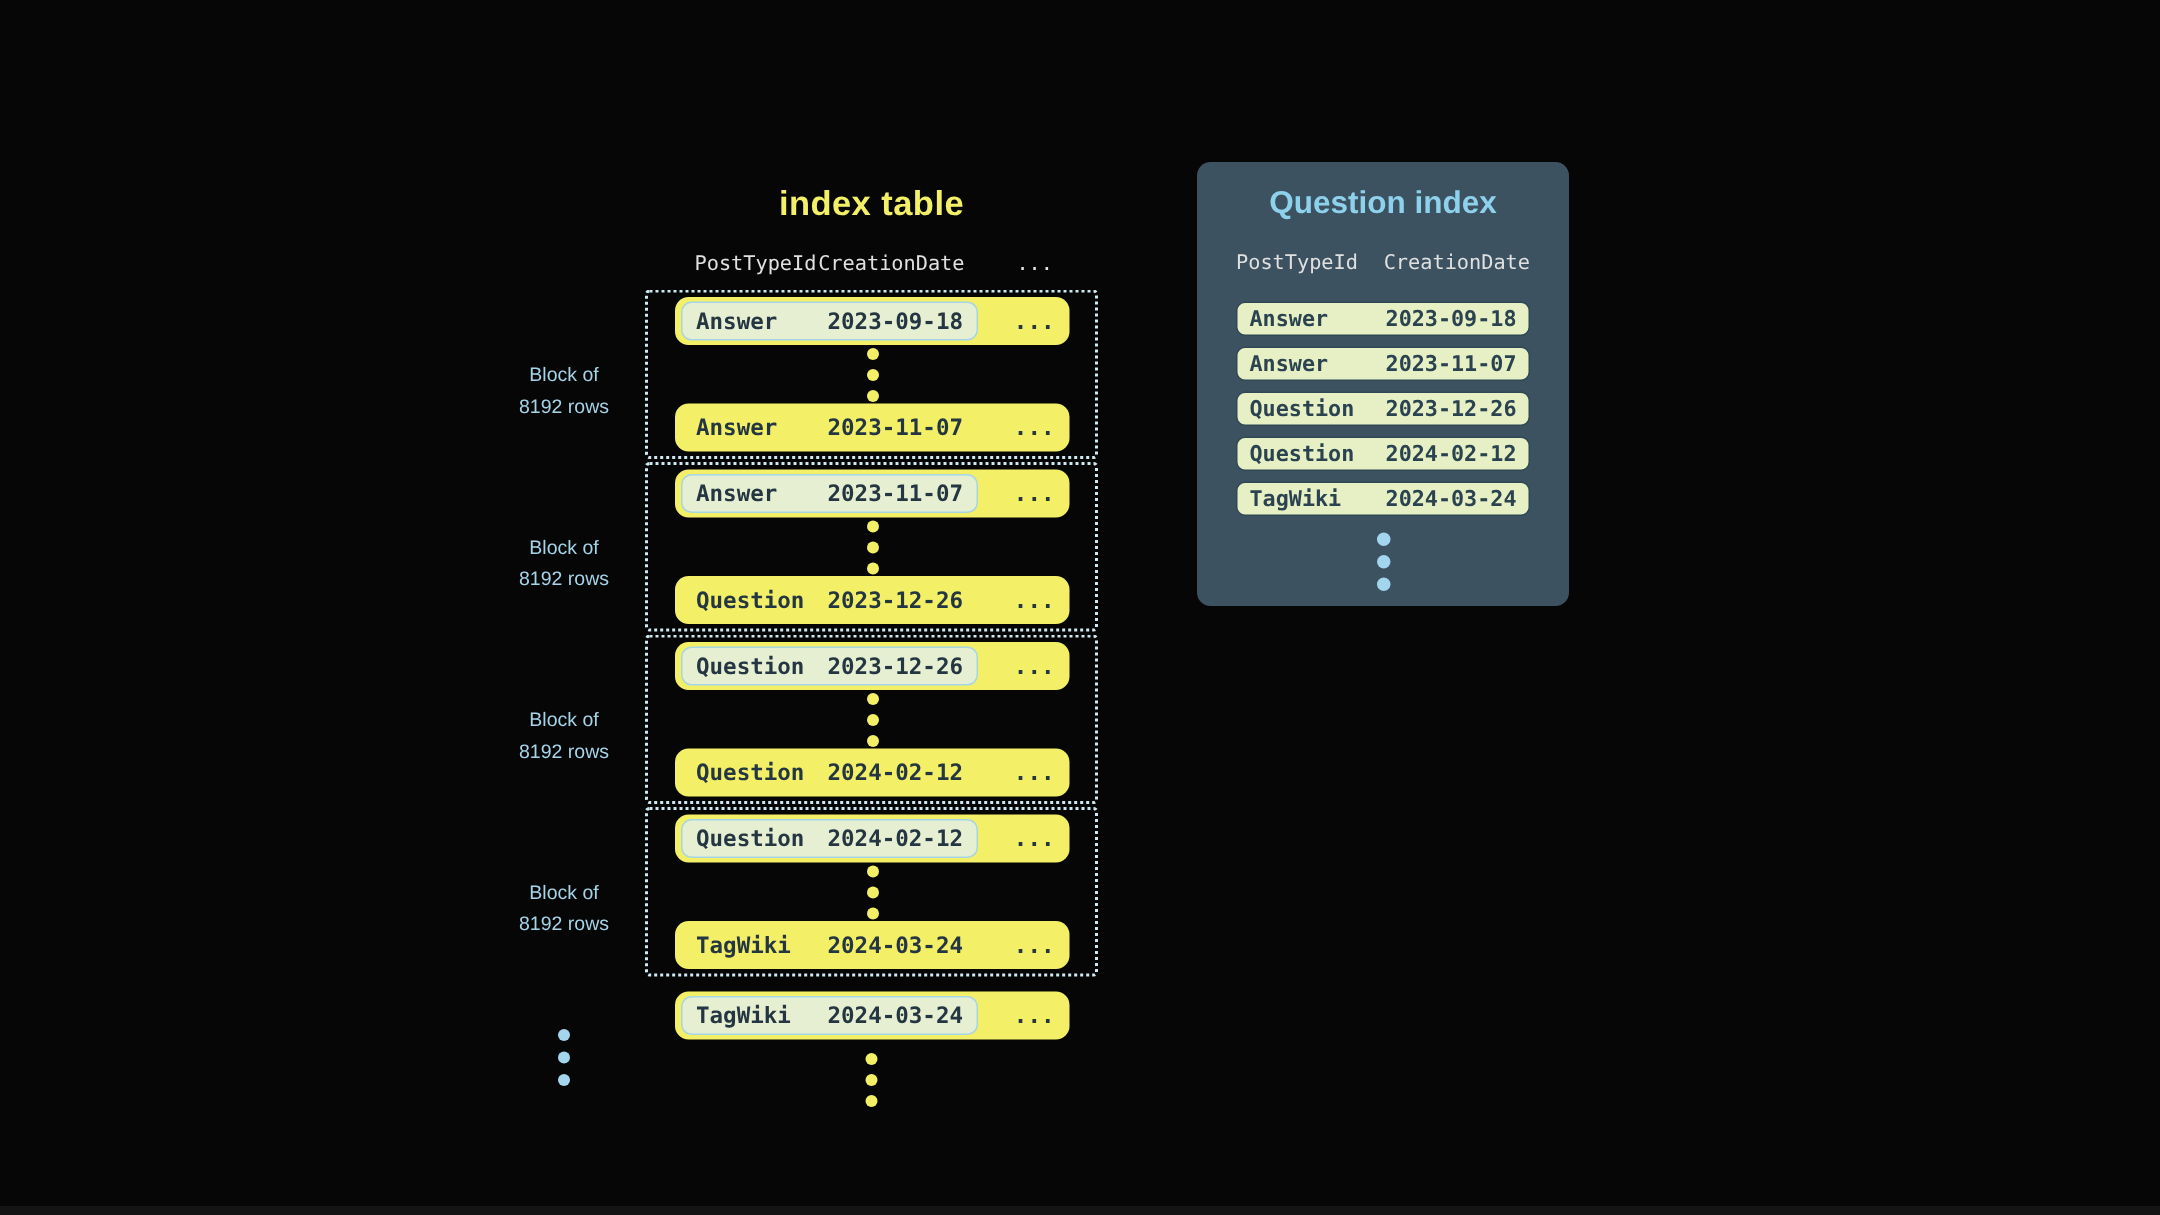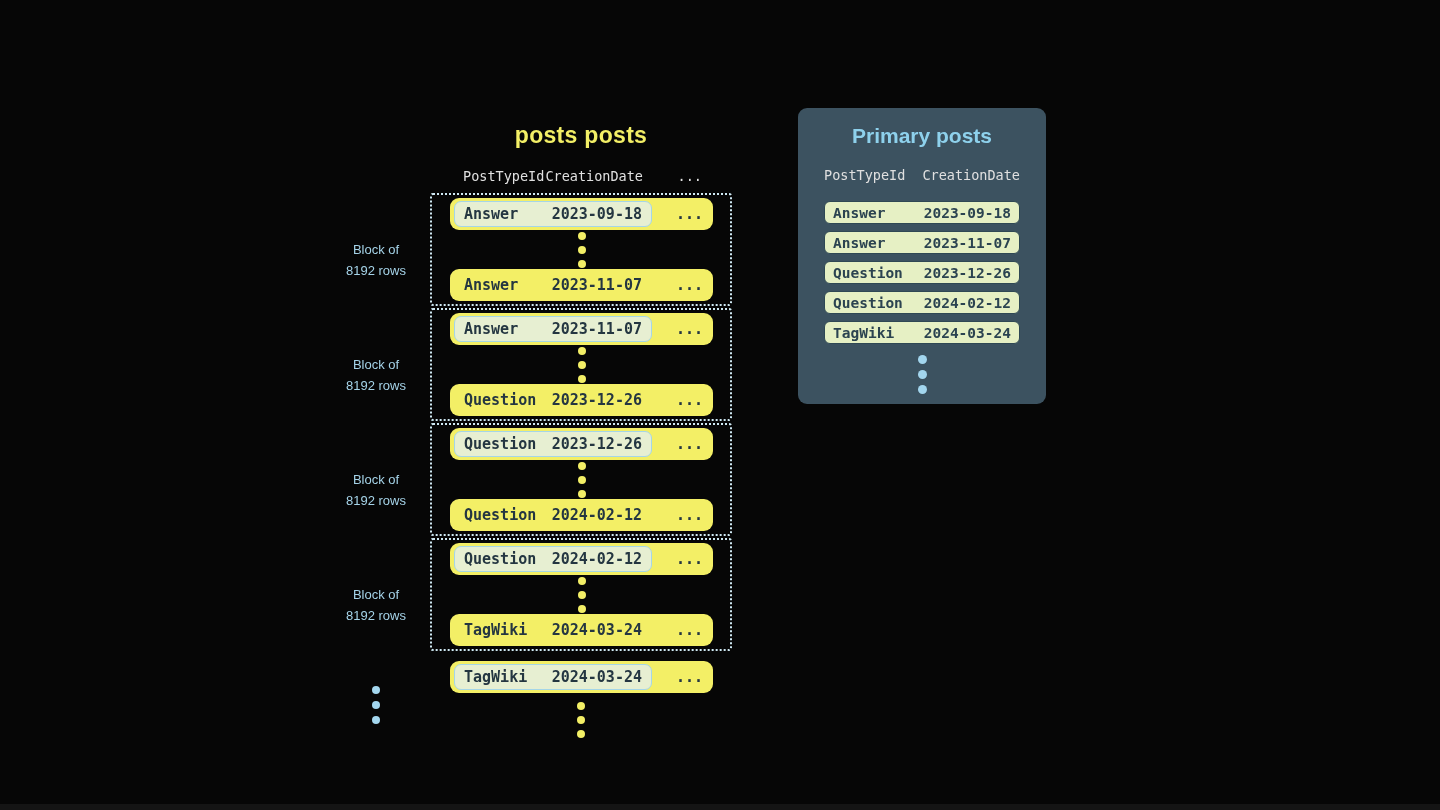"posts posts" div.posts-title { text: posts posts -> index table }
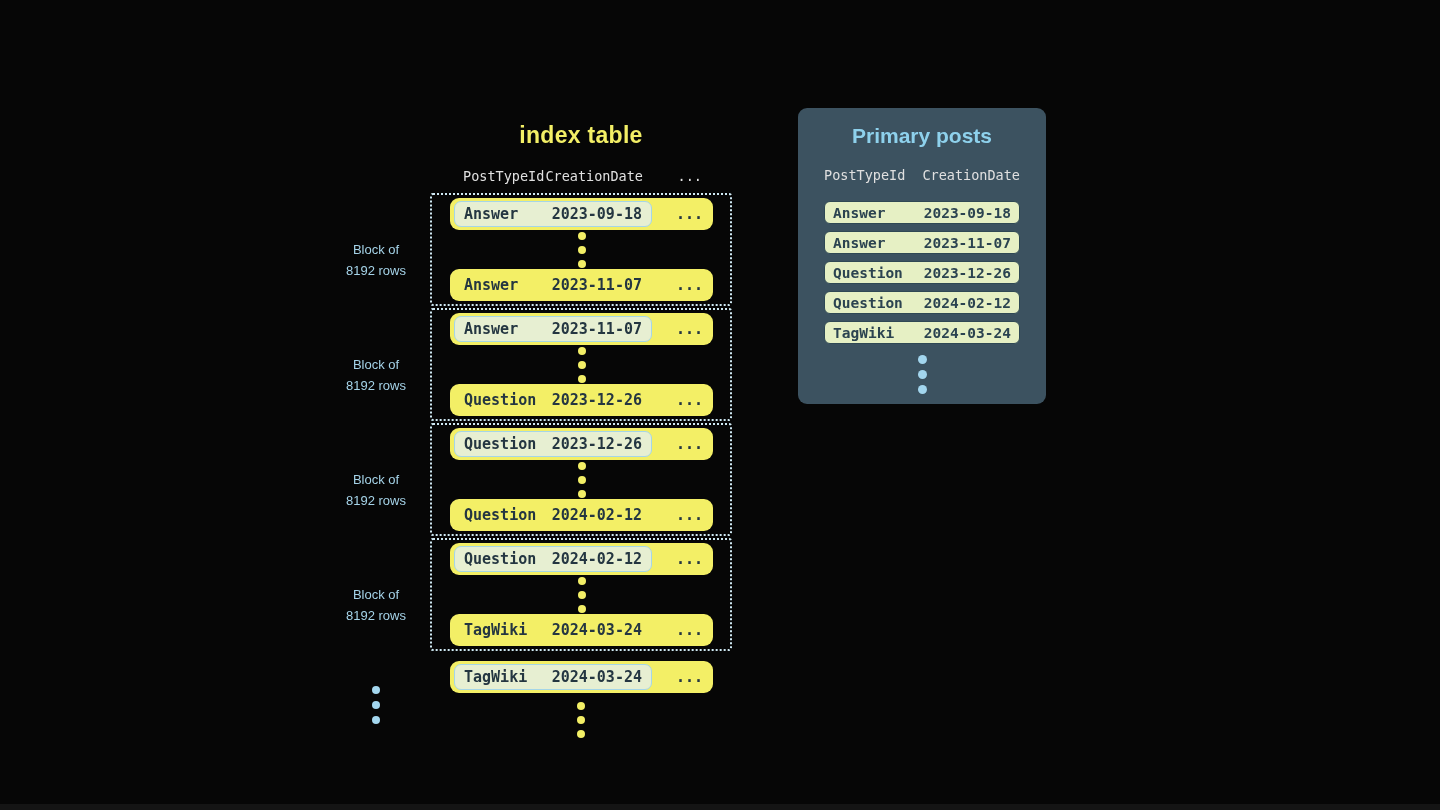"Primary posts" div.index-title { text: Primary posts -> Question index }
